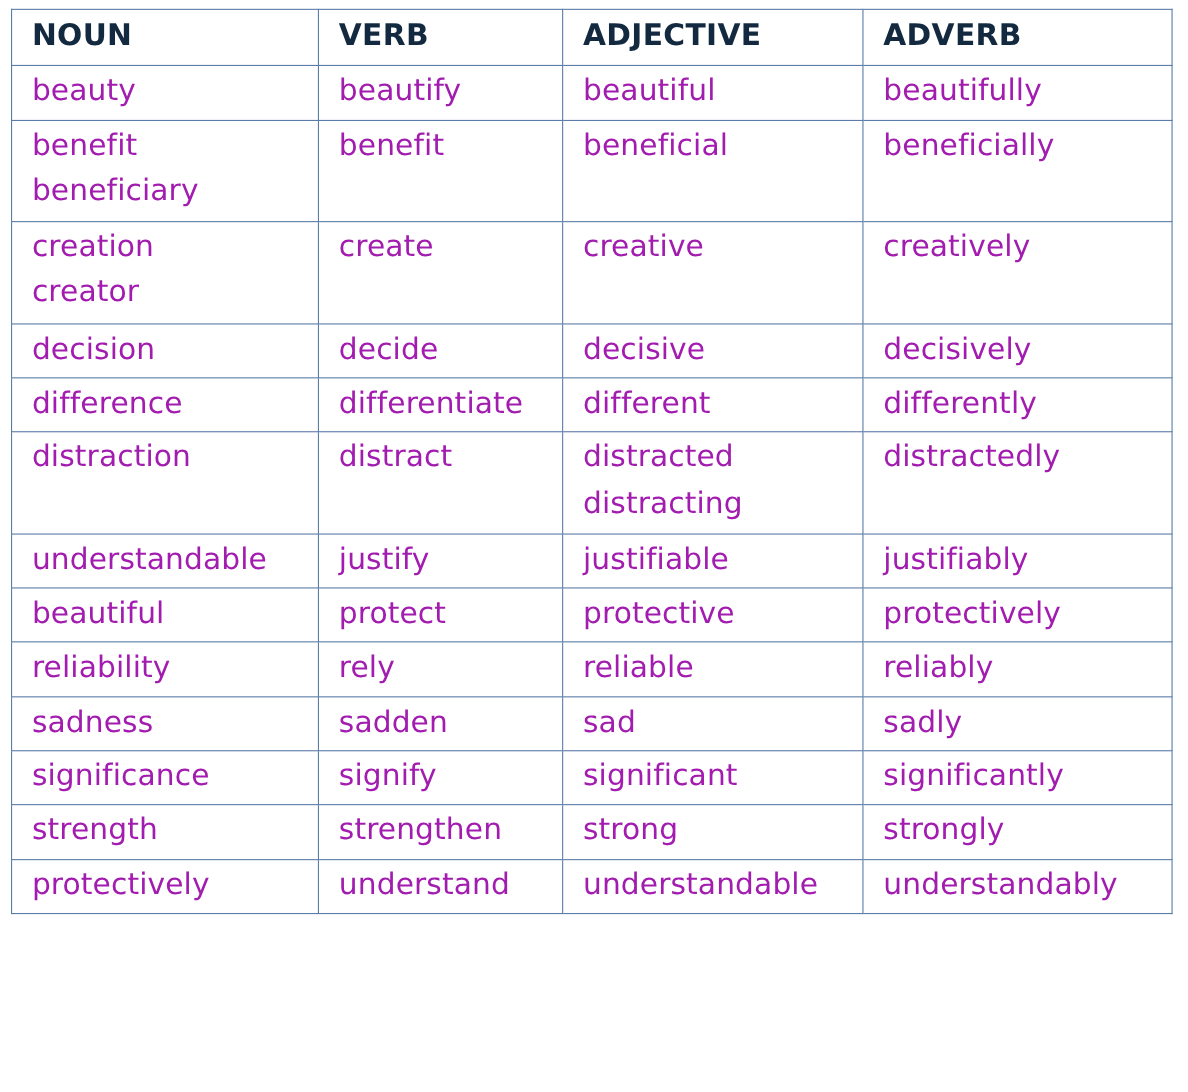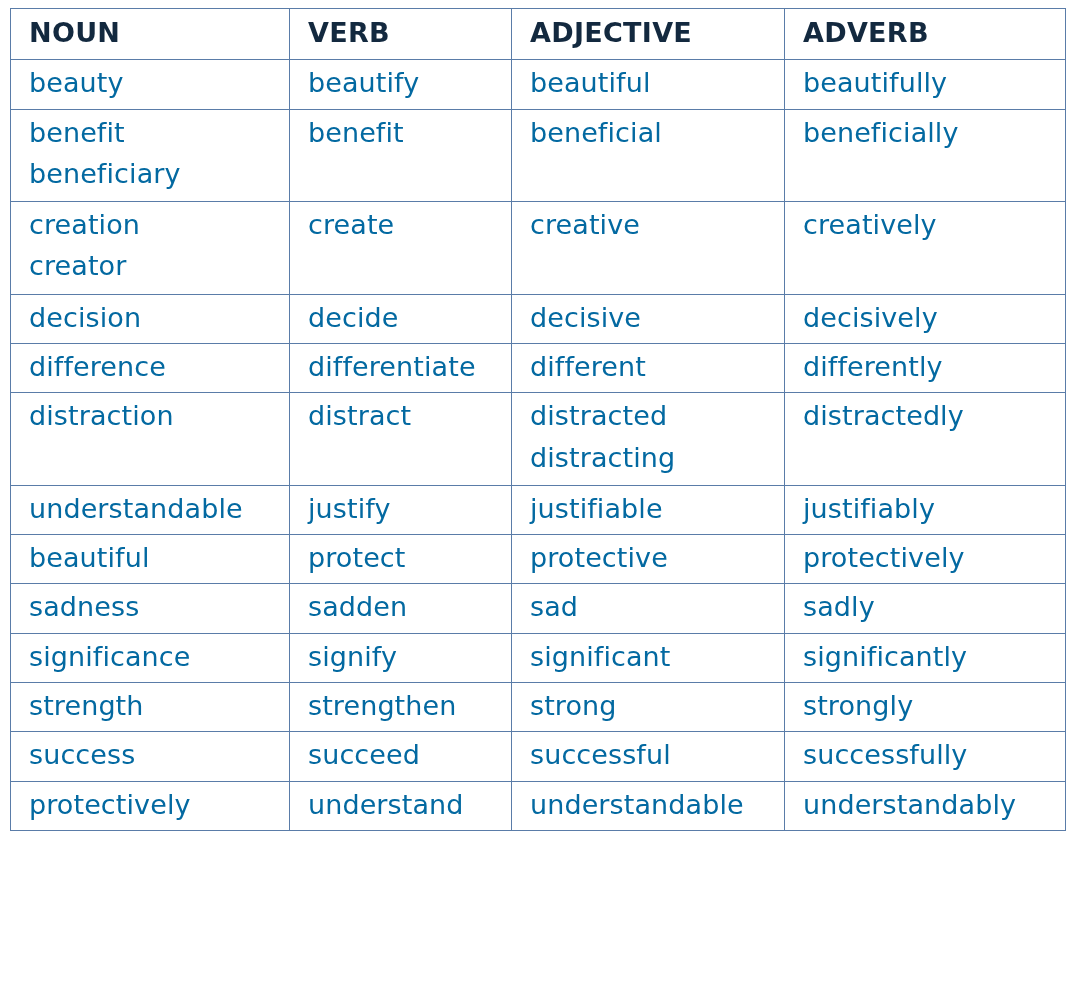"beauty" table.word-table th, table.word-table td { color: #0369a1 -> #a21caf }
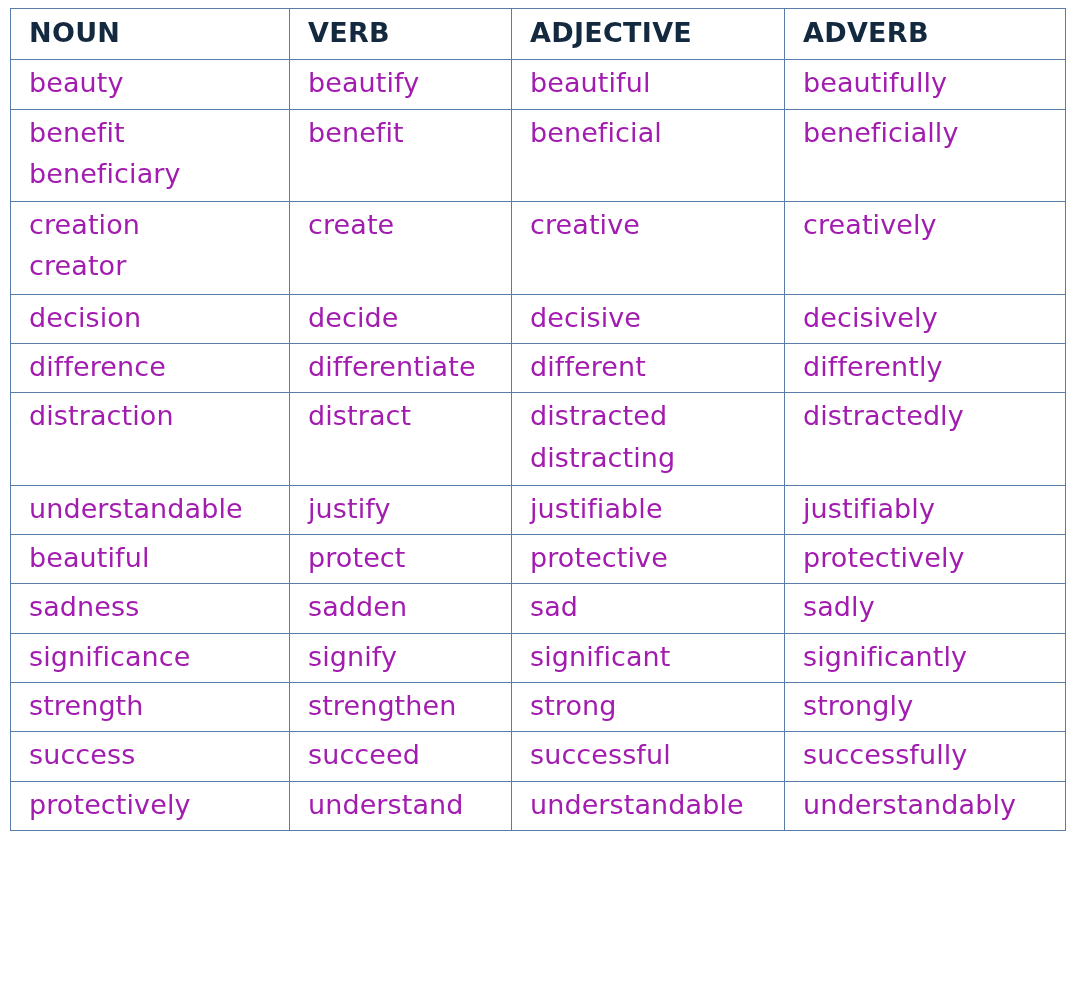"reliability" tr { html: none -> <tr> <td> <span>reliability</span> </td> <td> <span>rely</span> </td> <td> <span>reliable</span> </td> <td> <span>reliably</span> </td> </tr> }
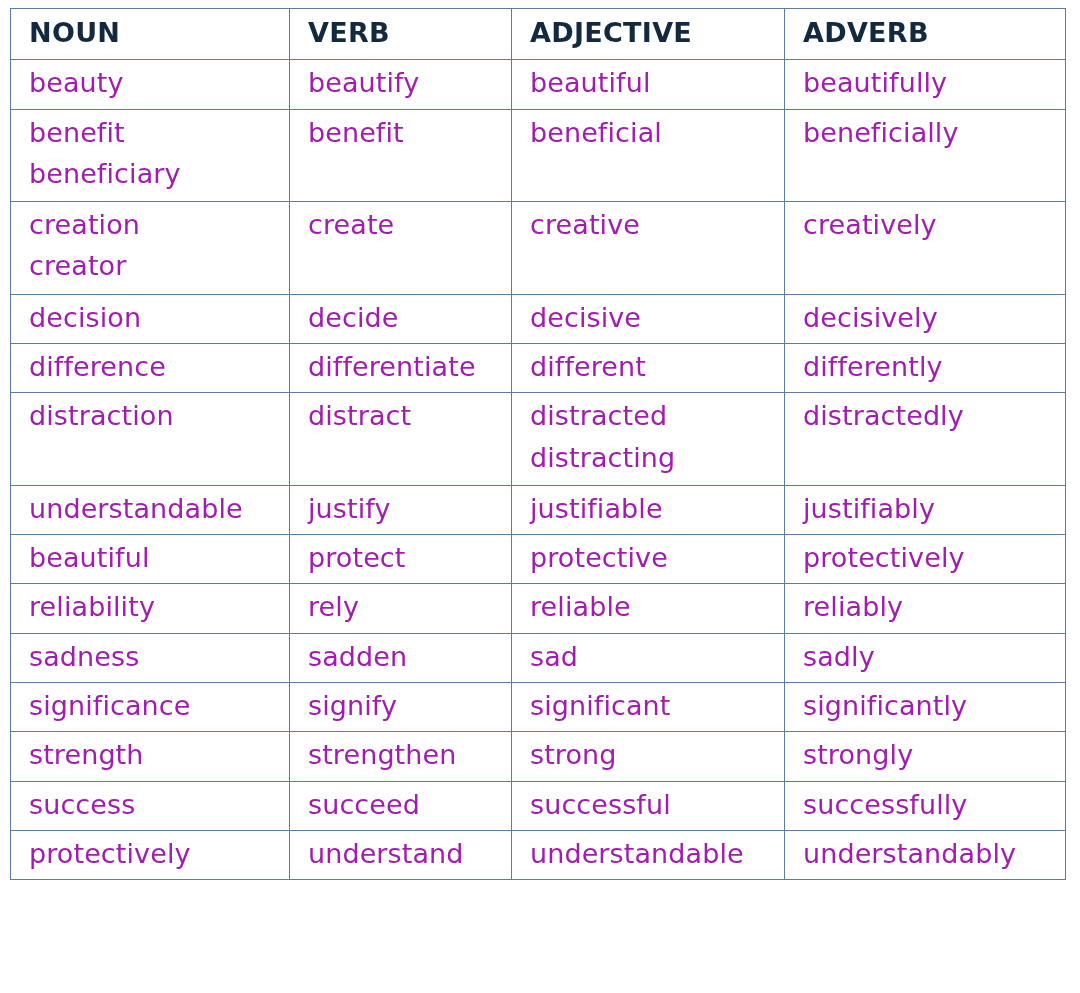"success" tr { html: <tr> <td> <span>success</span> </td> <td> <span>succeed</span> </td> <td> <span>successful</span> </td> <td> <span>successfully</span> </td> </tr> -> none }
